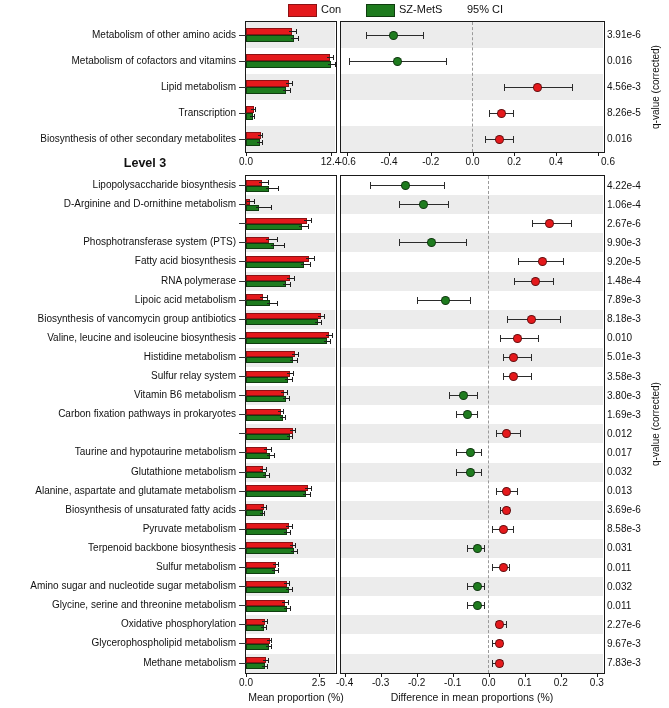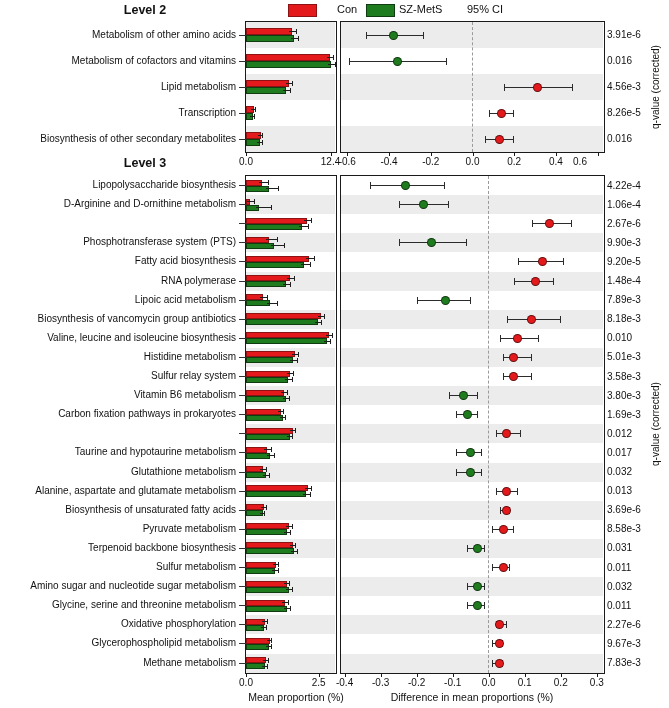"Level 2" div.sec-title { html: <div>Level 2</div> -> none }
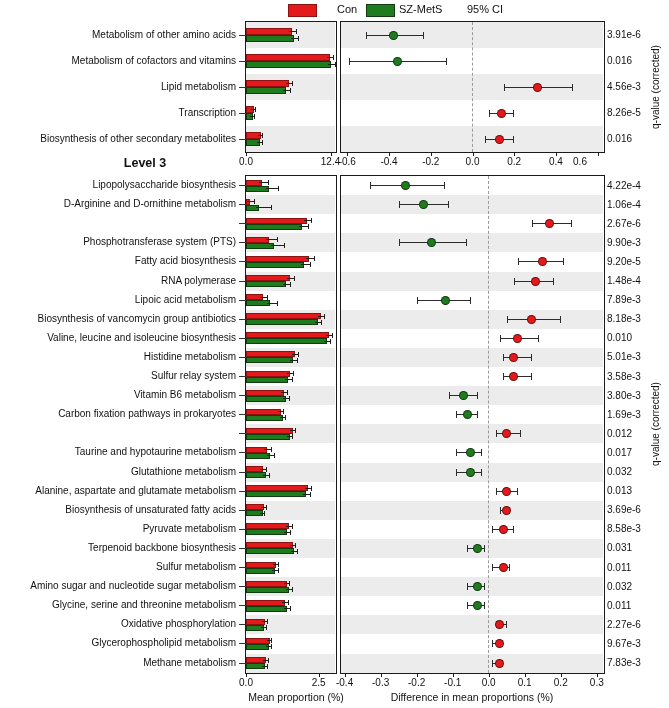"Con" div.legend-label { margin-left: 16px -> none }
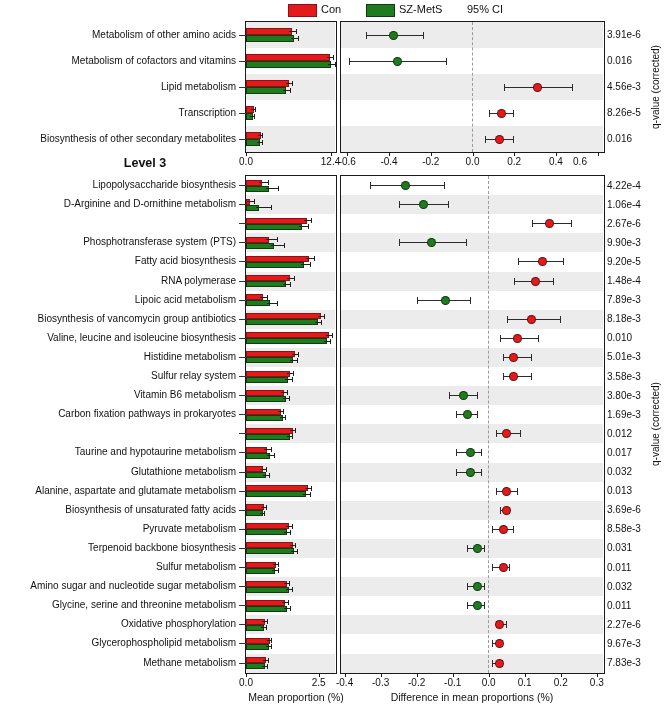"0.6" div.ticklabel { left: 580px -> 608px }
